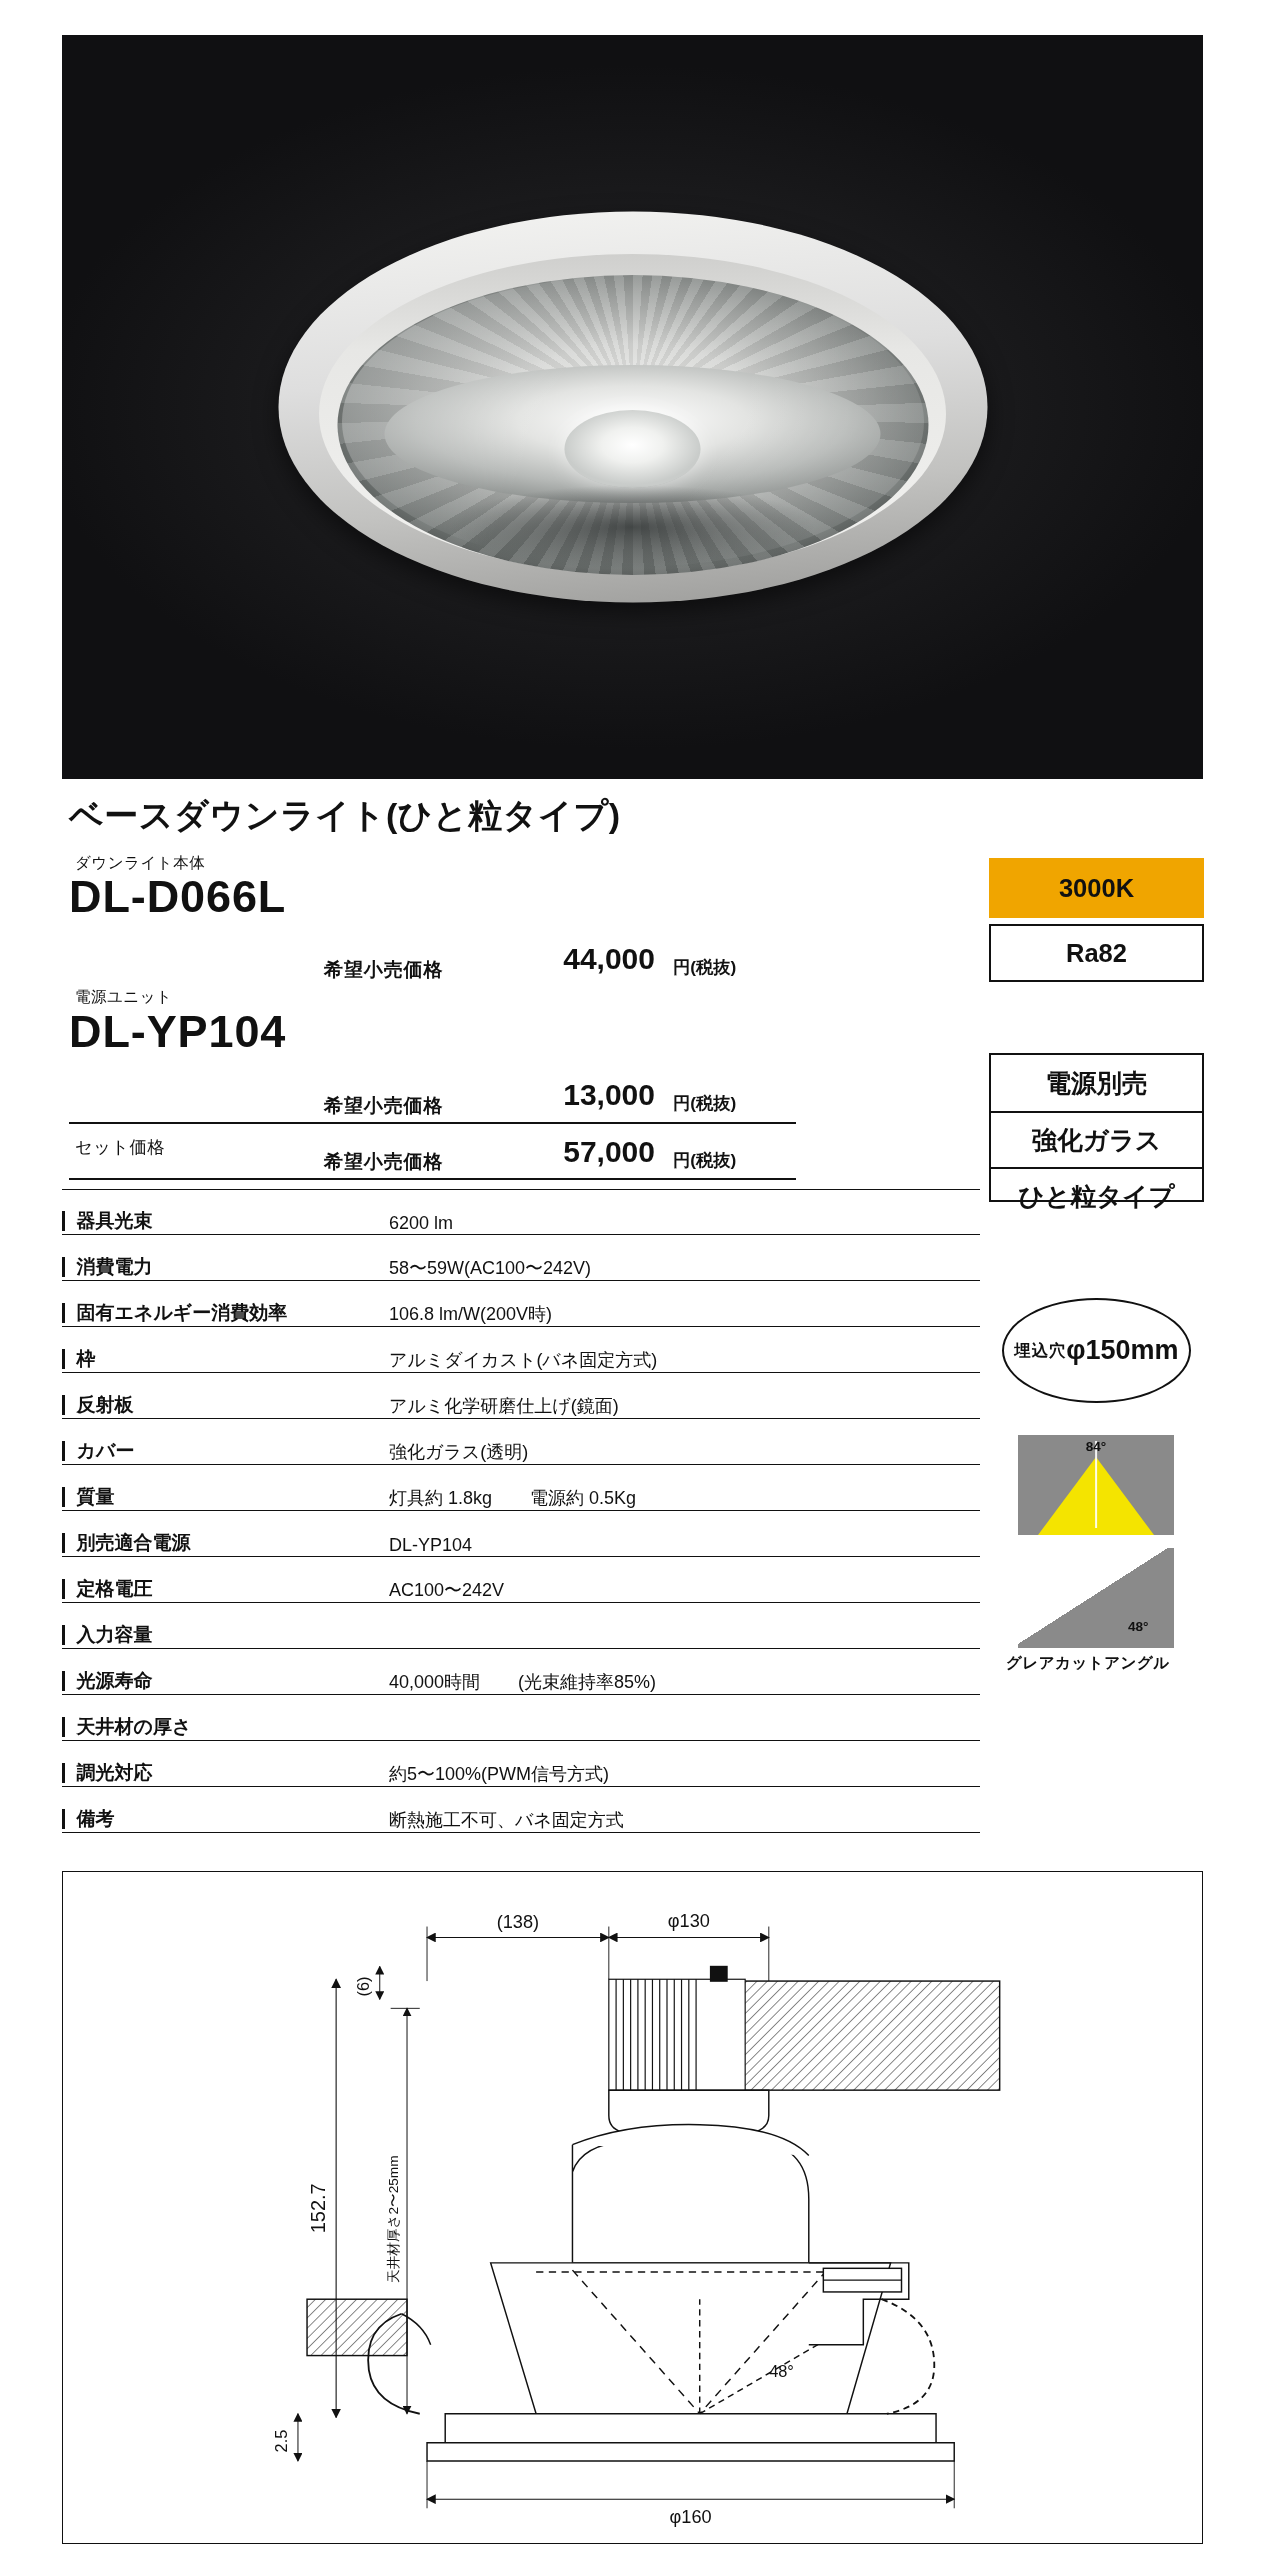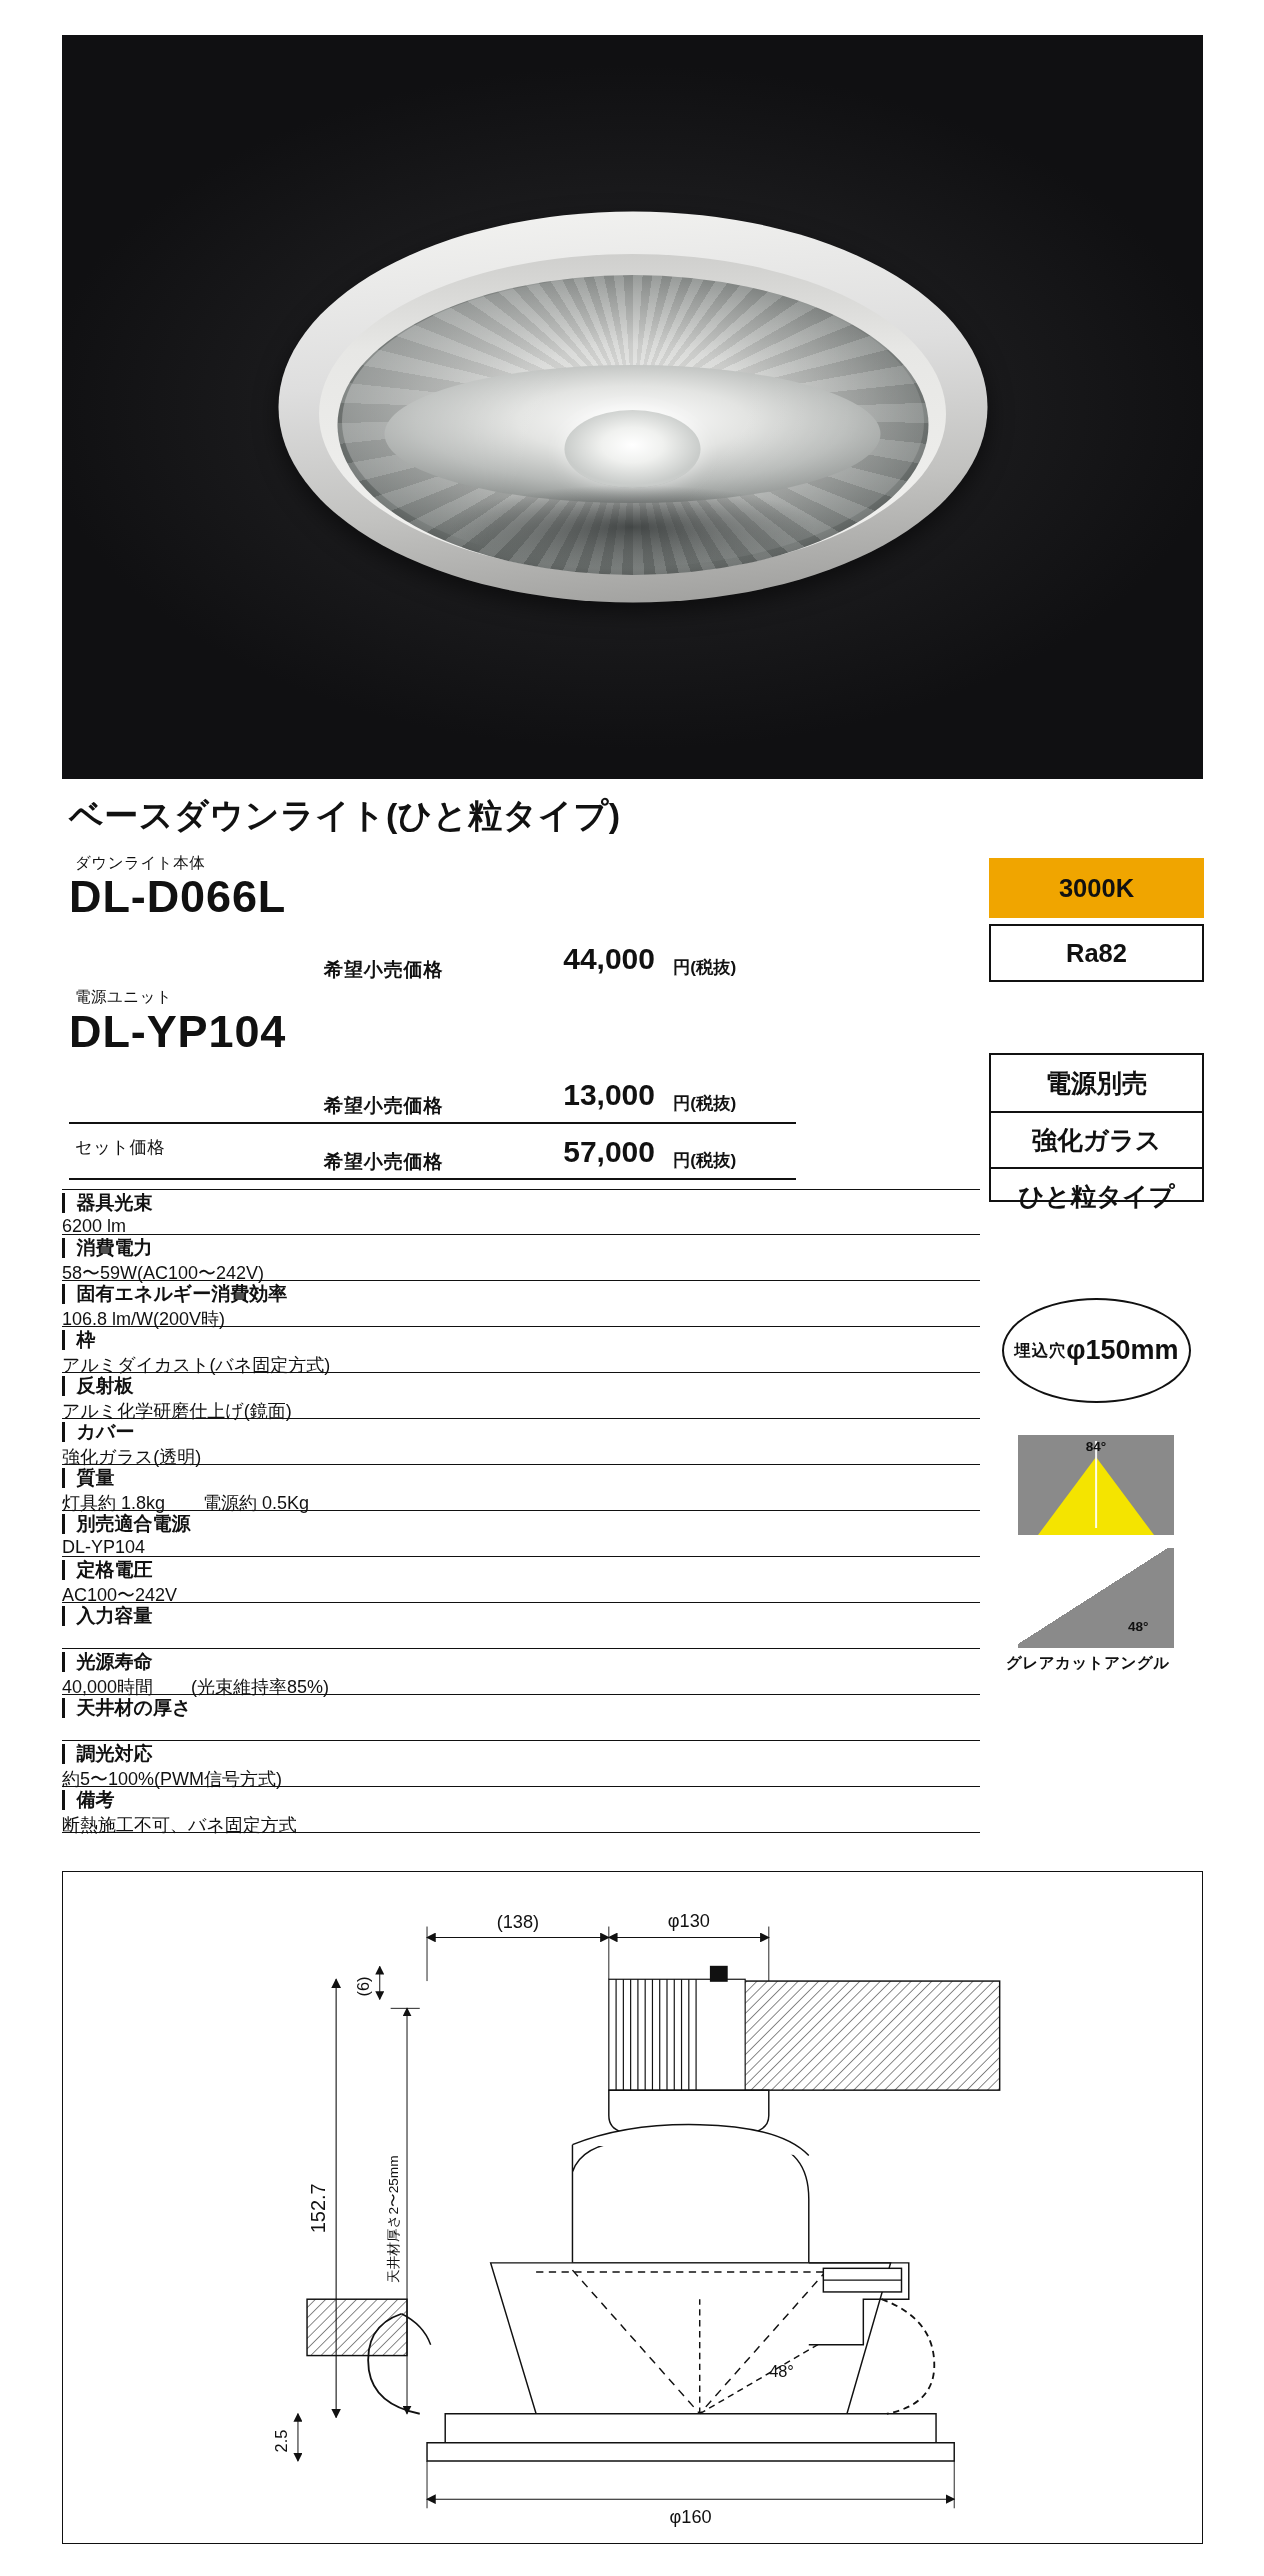"器具光束" .spec-row { align-items: flex-start -> flex-end; flex-direction: column -> none }
